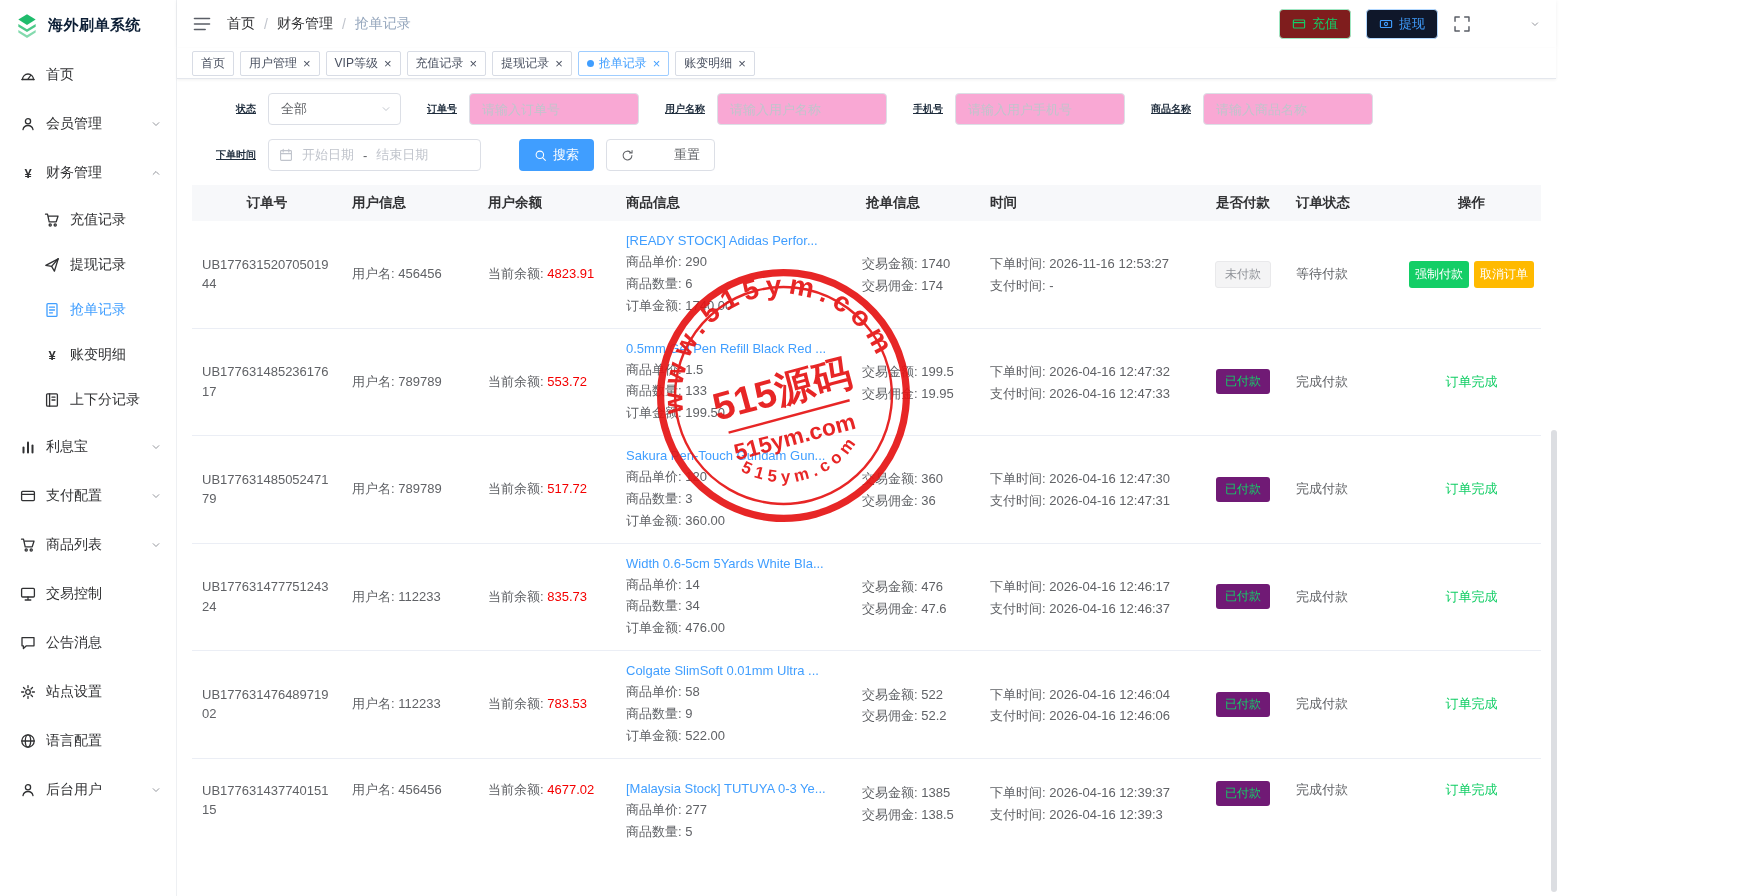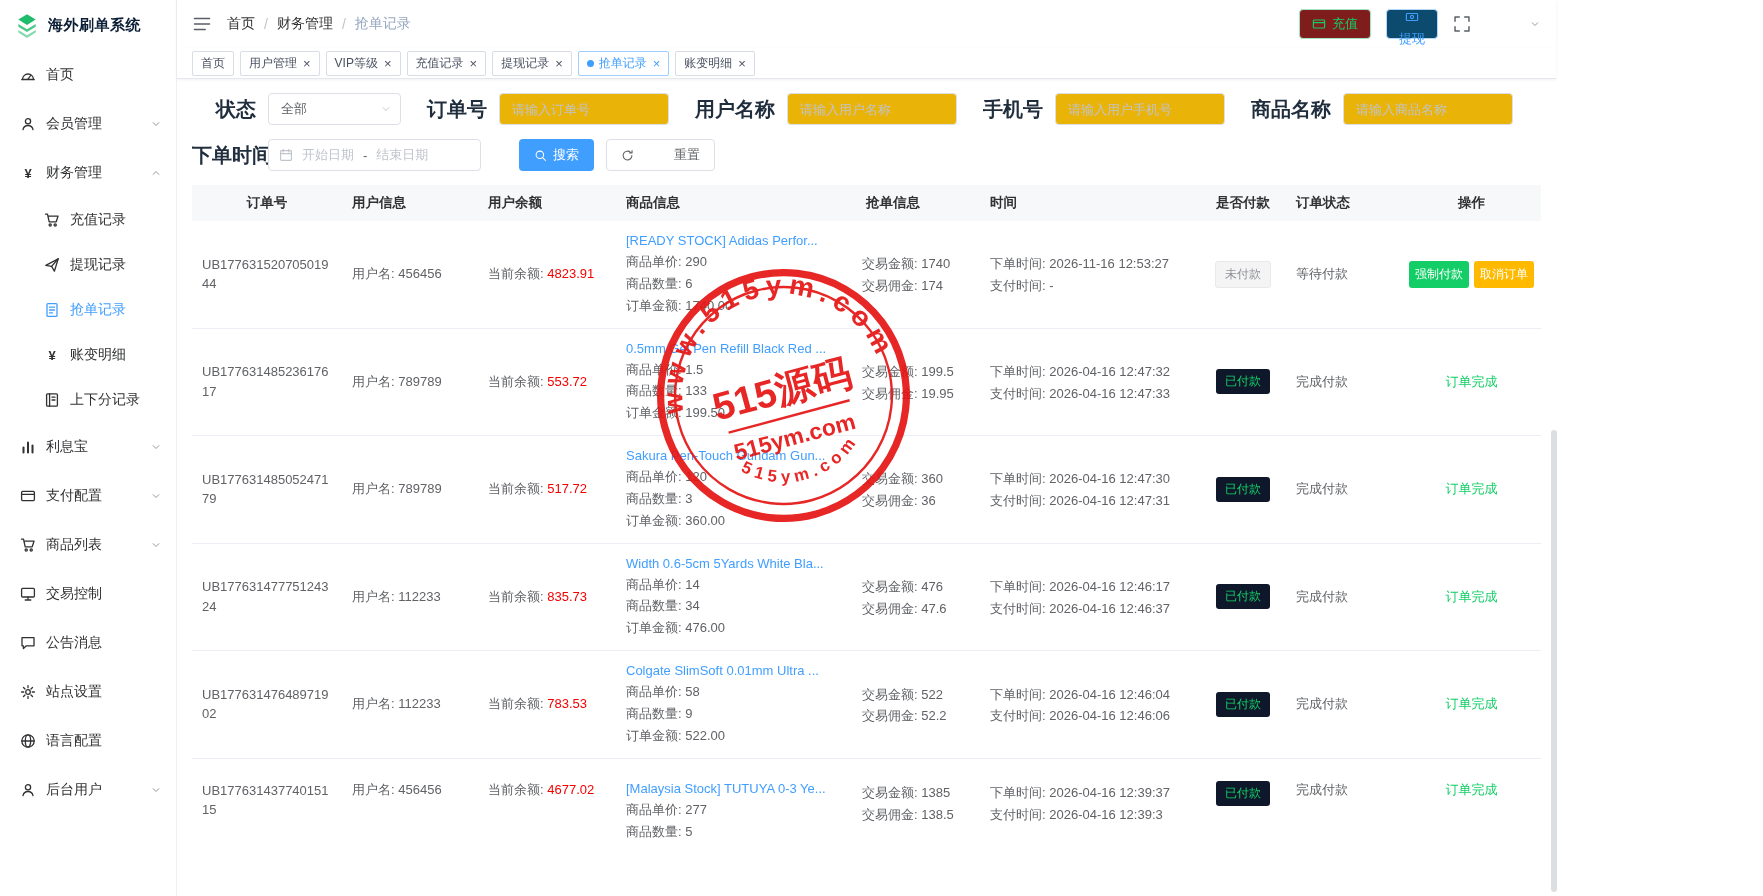"提现" .btn-withdraw { background: #0c4a6e -> #0f172a; flex-direction: column -> none }
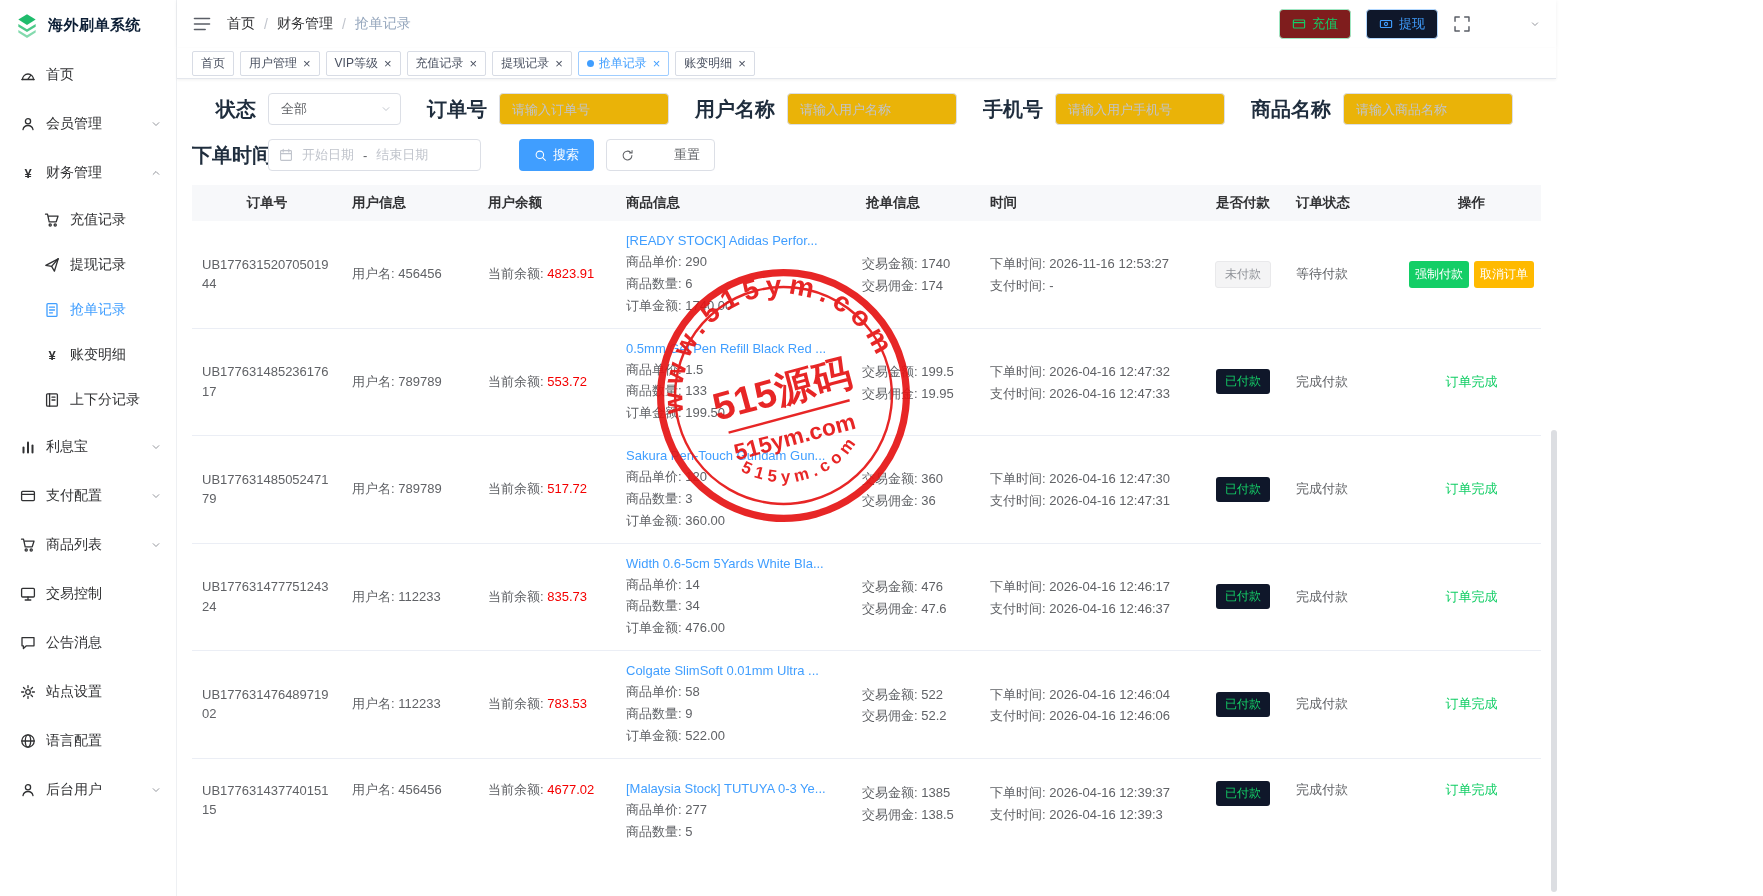"状态" .flabel { font-size: 20px -> 10px; text-decoration: none -> underline }
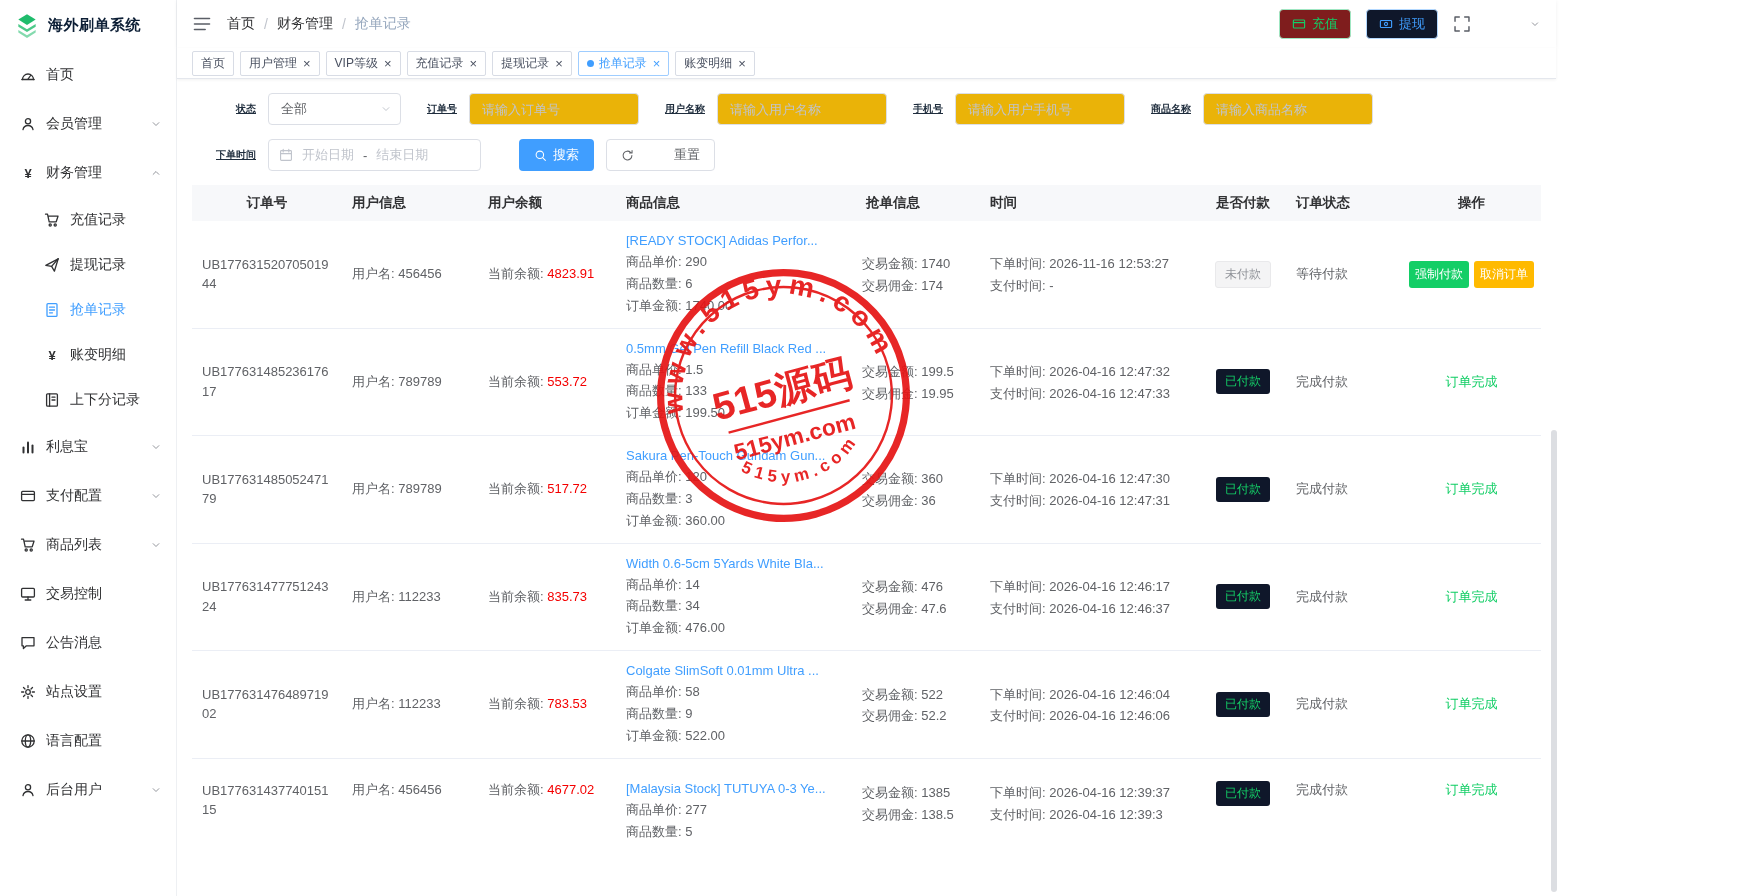"请输入订单号" .finput { background: #eab308 -> #f9a8d4 }
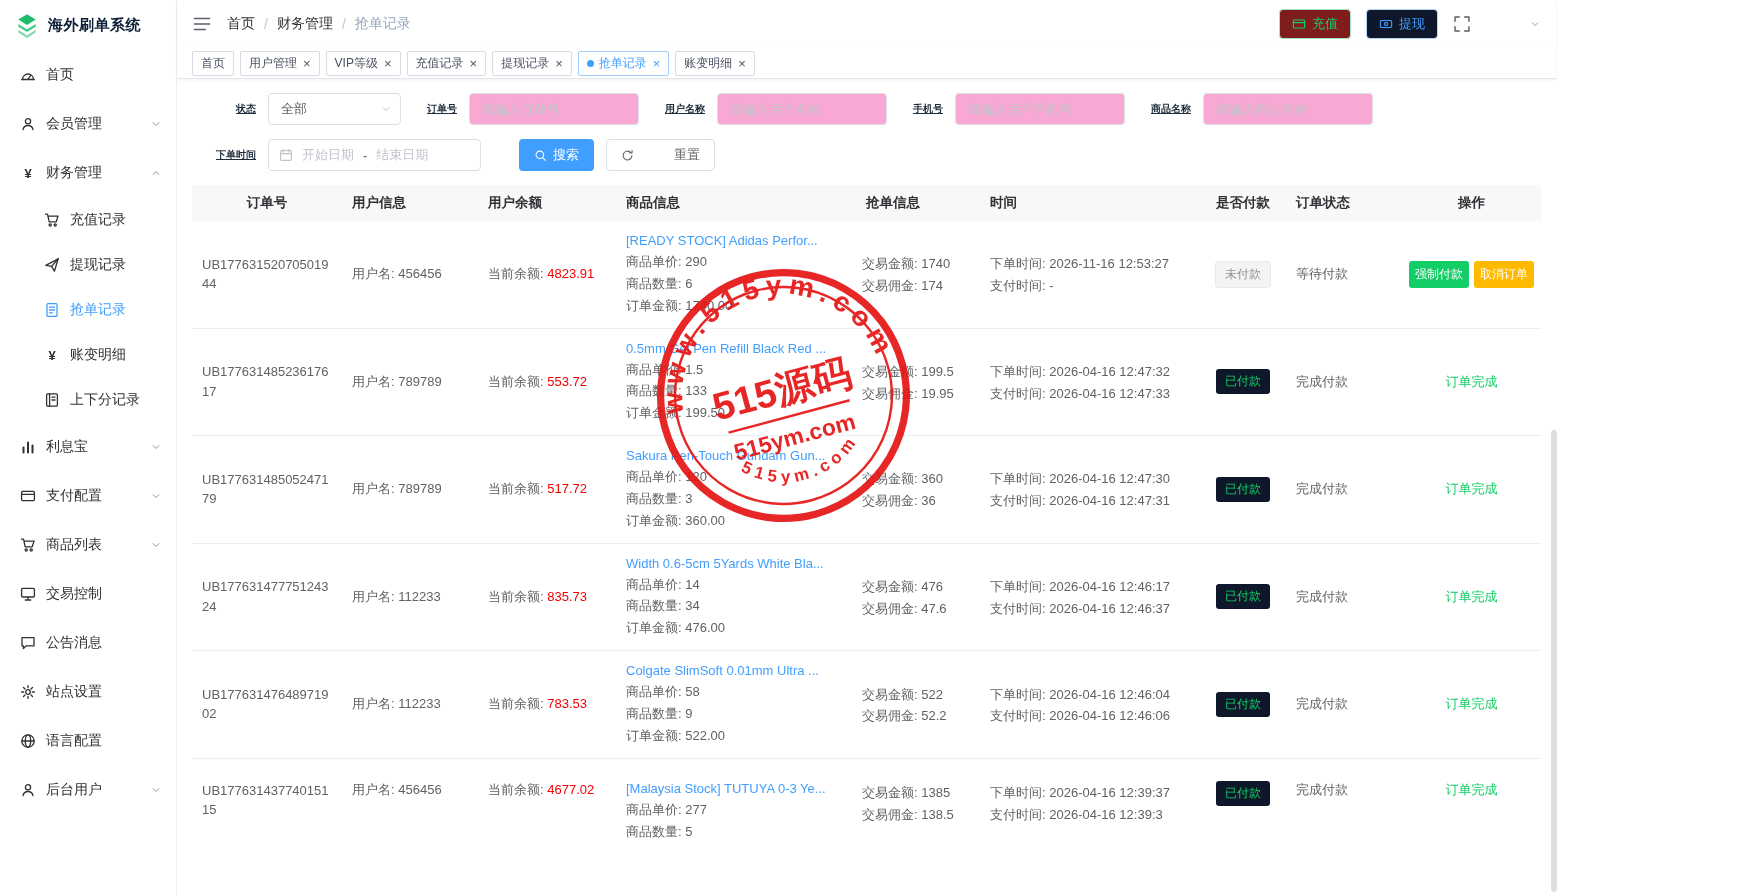"已付款" .badge.paid { background: #0f172a -> #701a75 }
